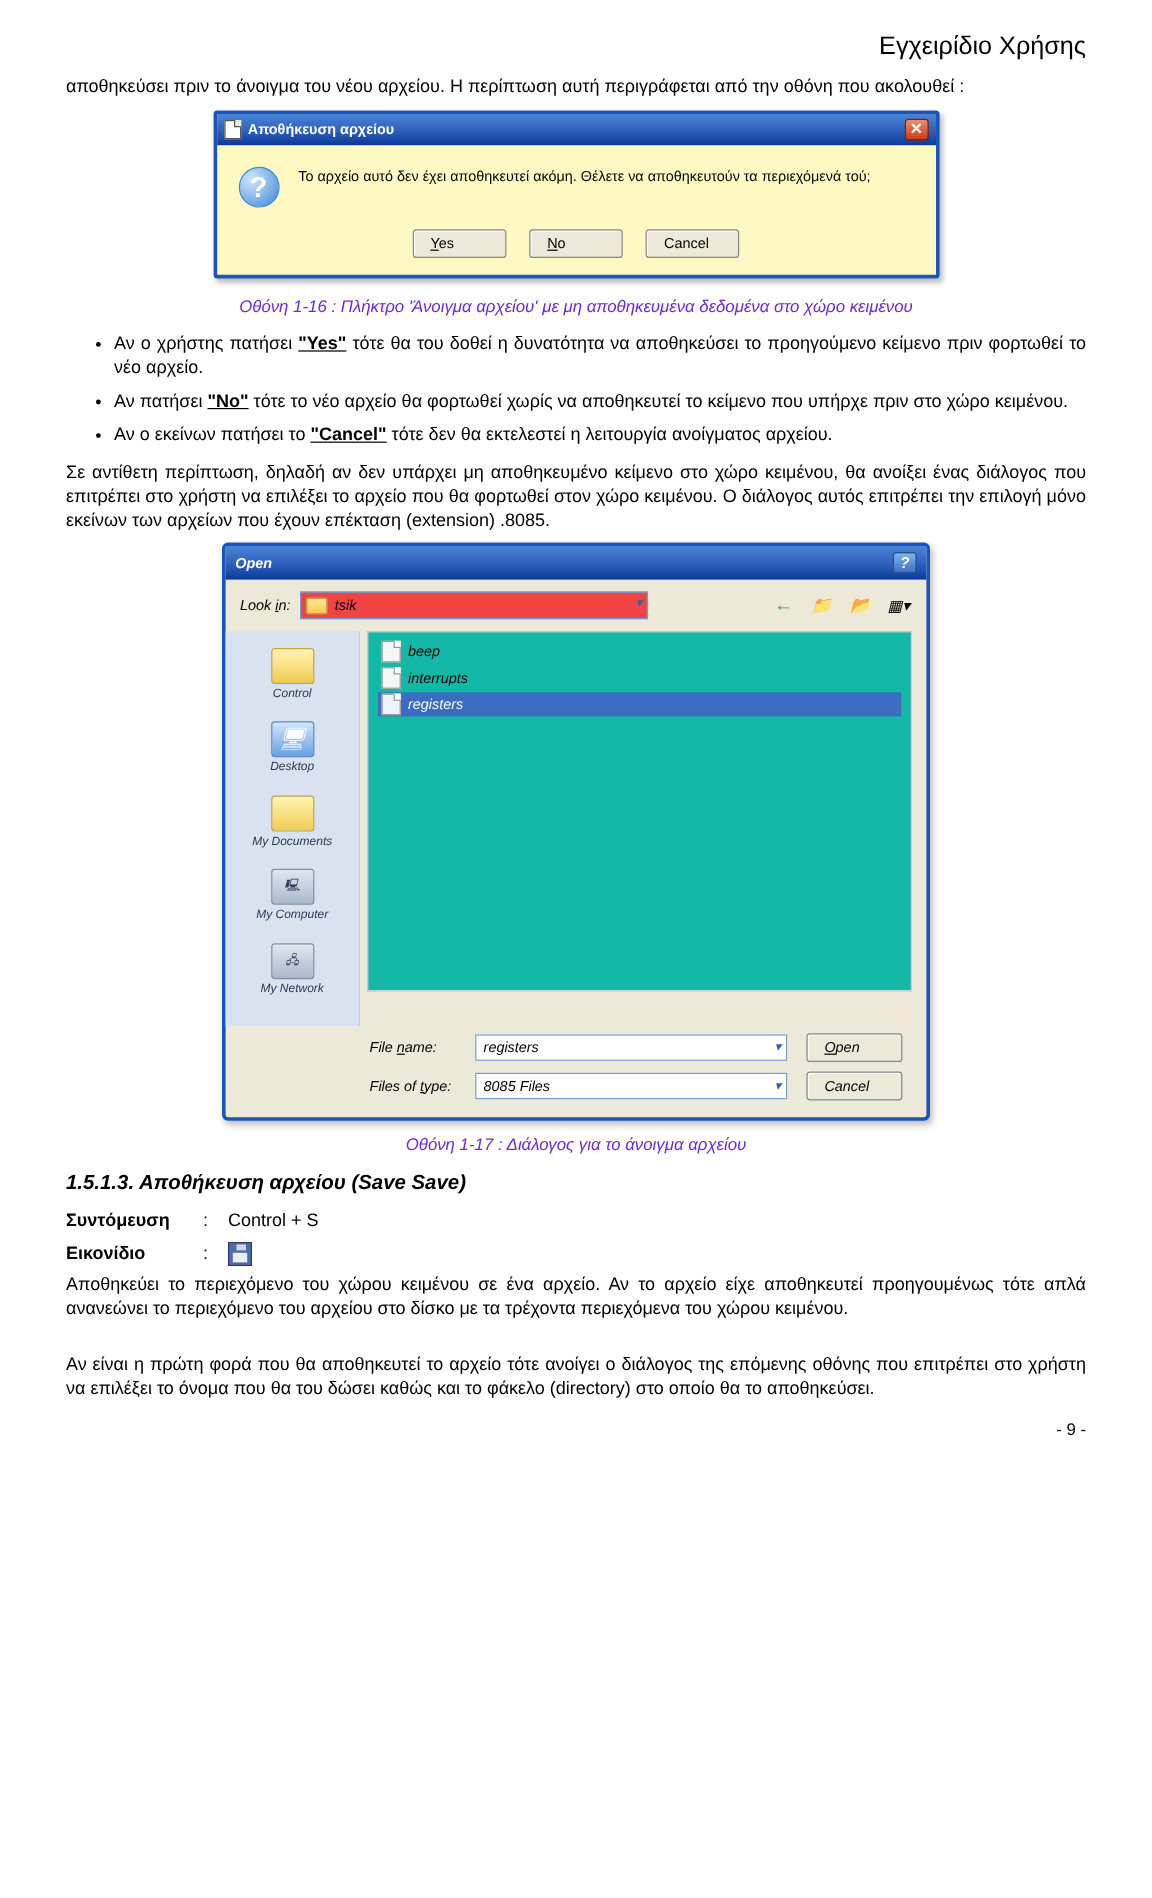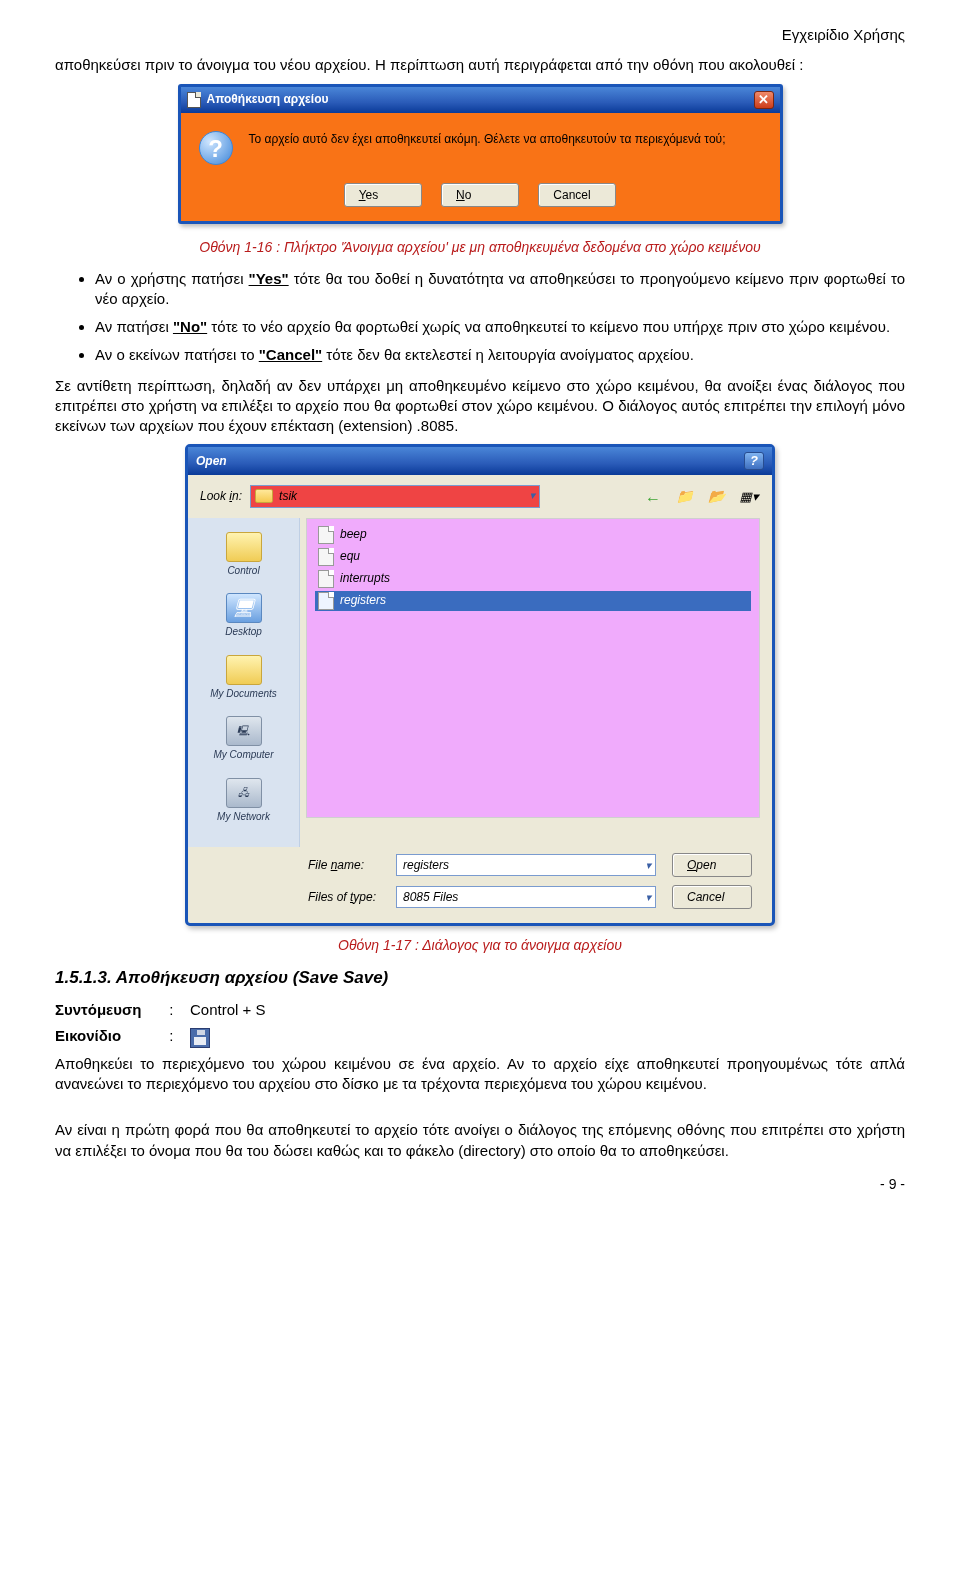"Εγχειρίδιο Χρήσης" .header-right { font-size: 15px -> 21px }
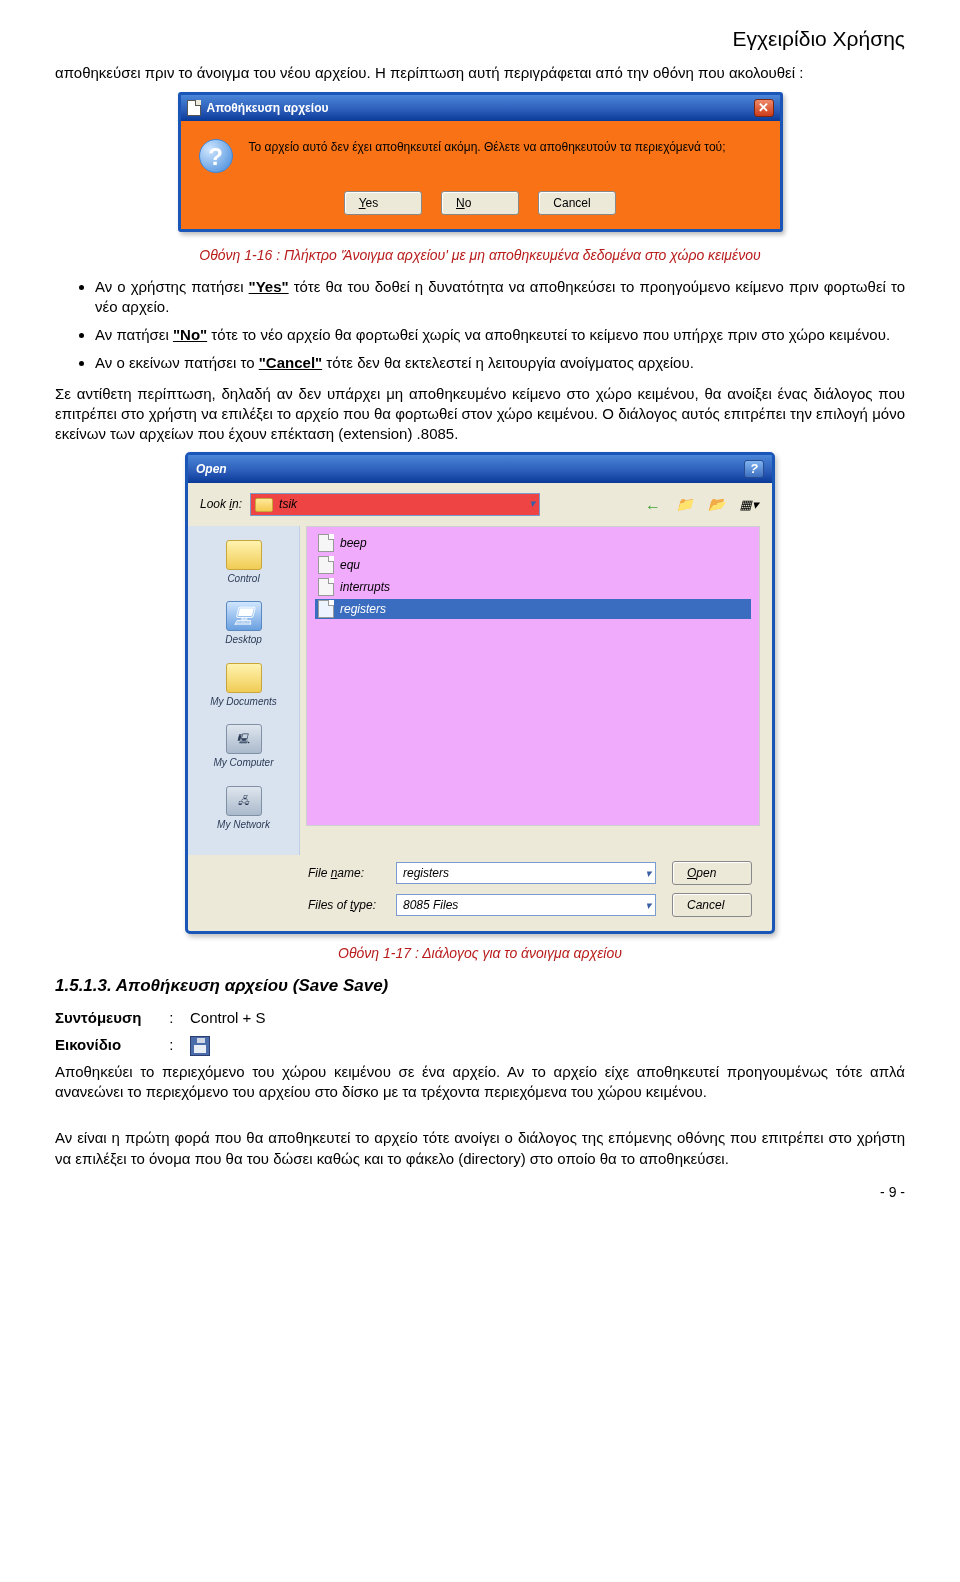"Αποθήκευση αρχείου" .dlg-frame { background: #f97316 -> #fef9c3 }
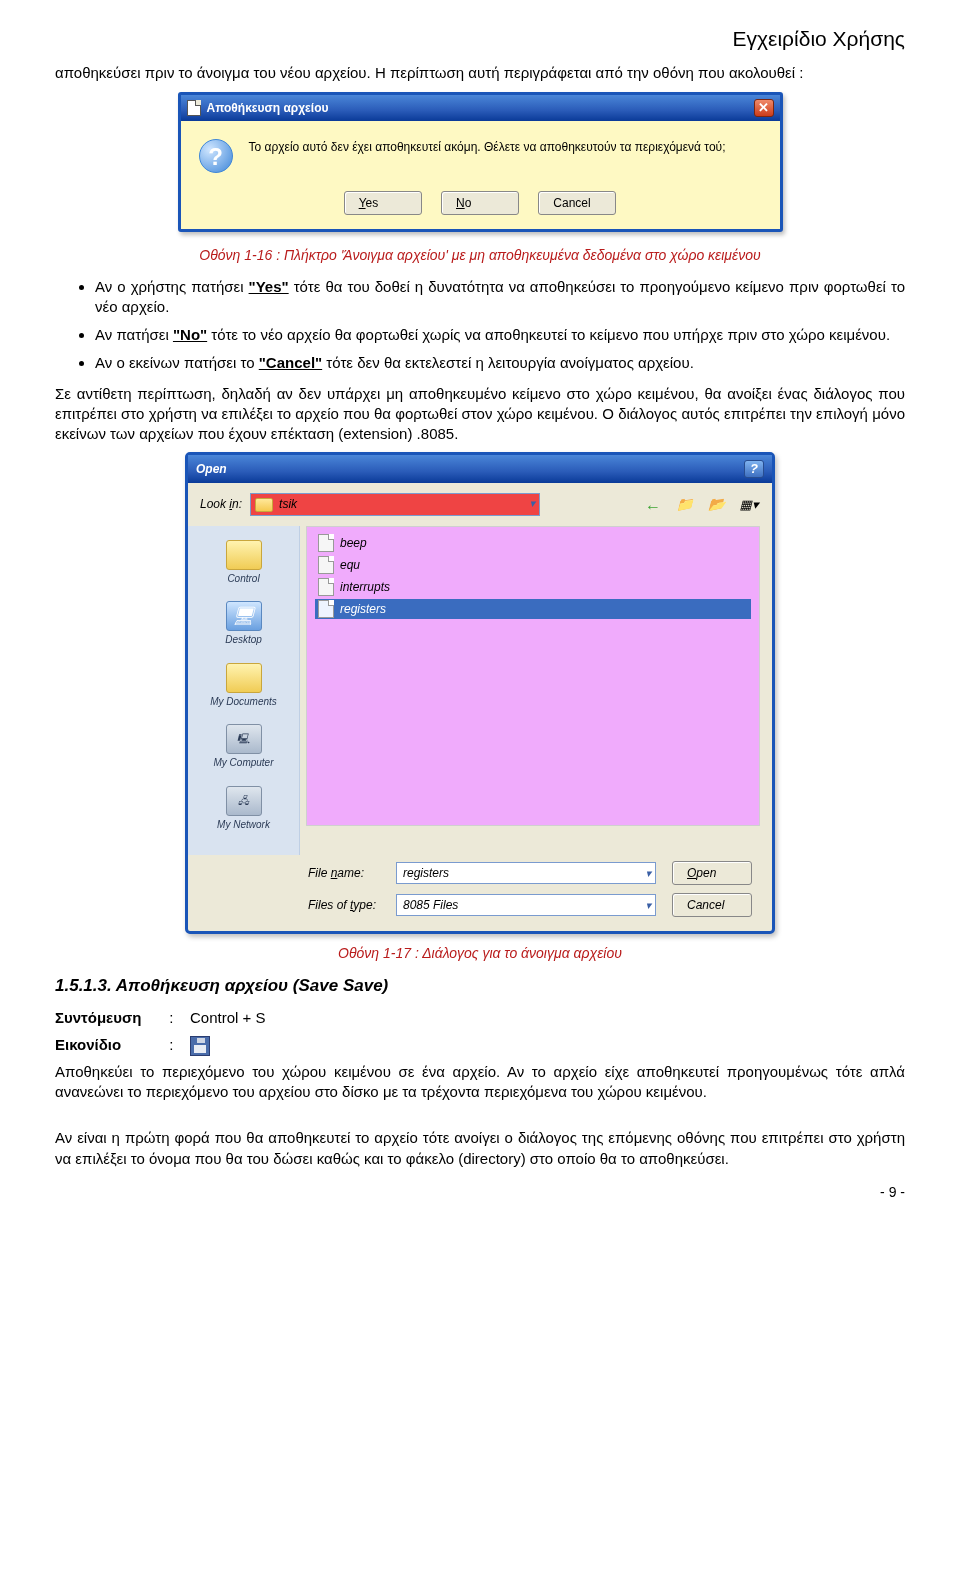"Οθόνη 1-16 : Πλήκτρο 'Άνοιγμα" .caption { color: #b91c1c -> #6d28d9 }
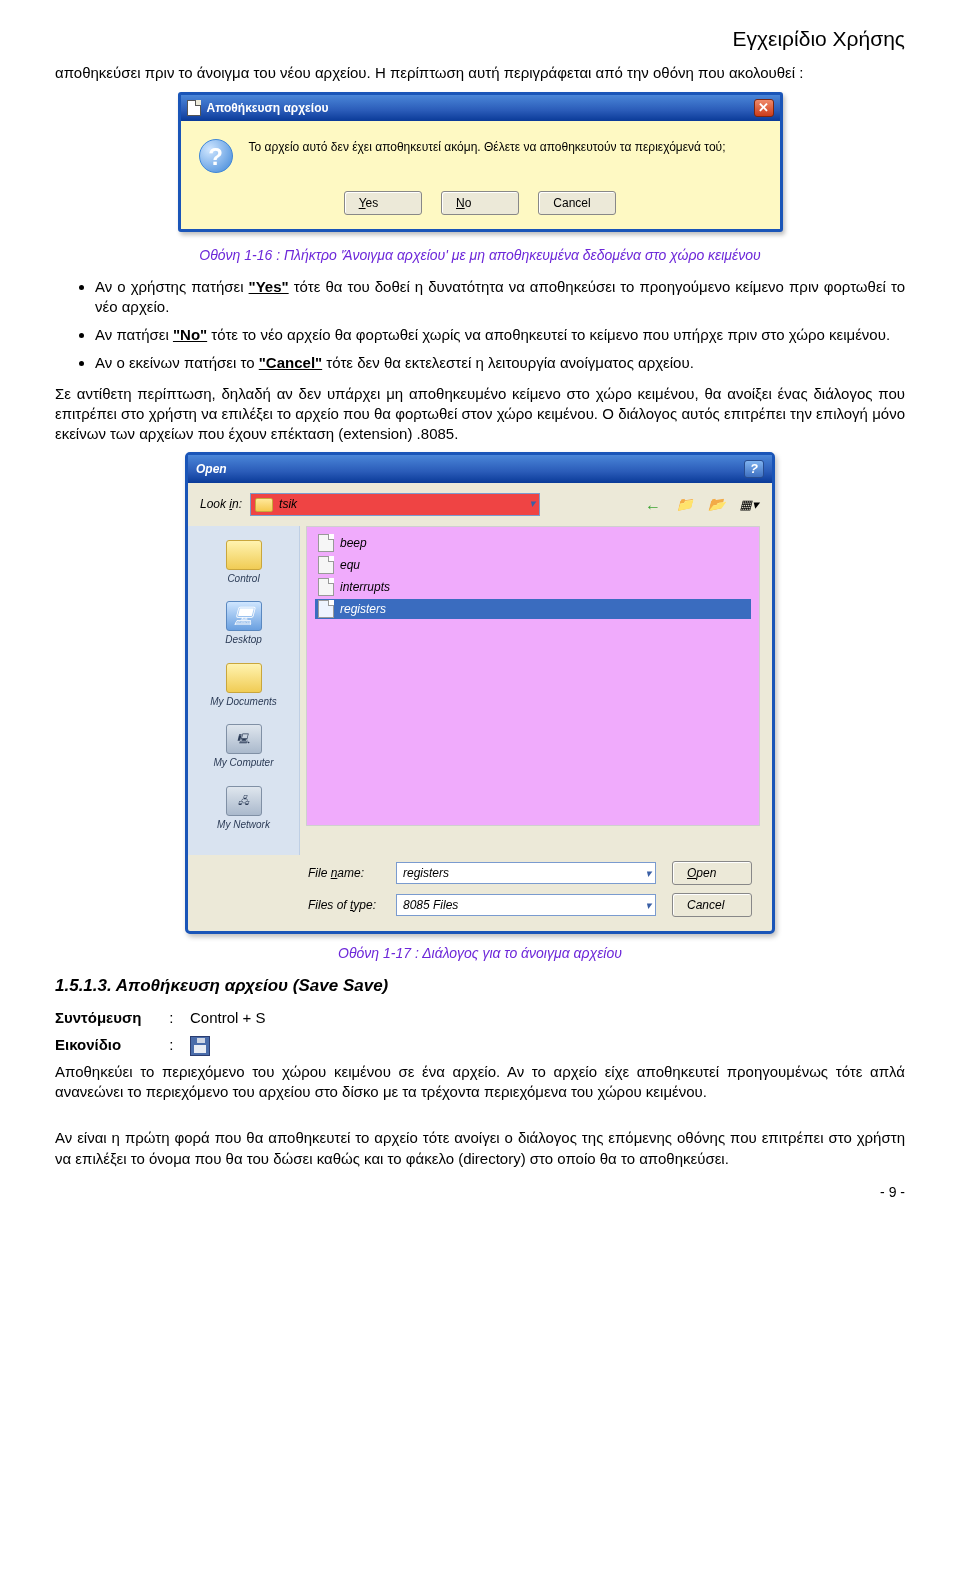"beep" .file-area { background: #f0abfc -> #14b8a6 }
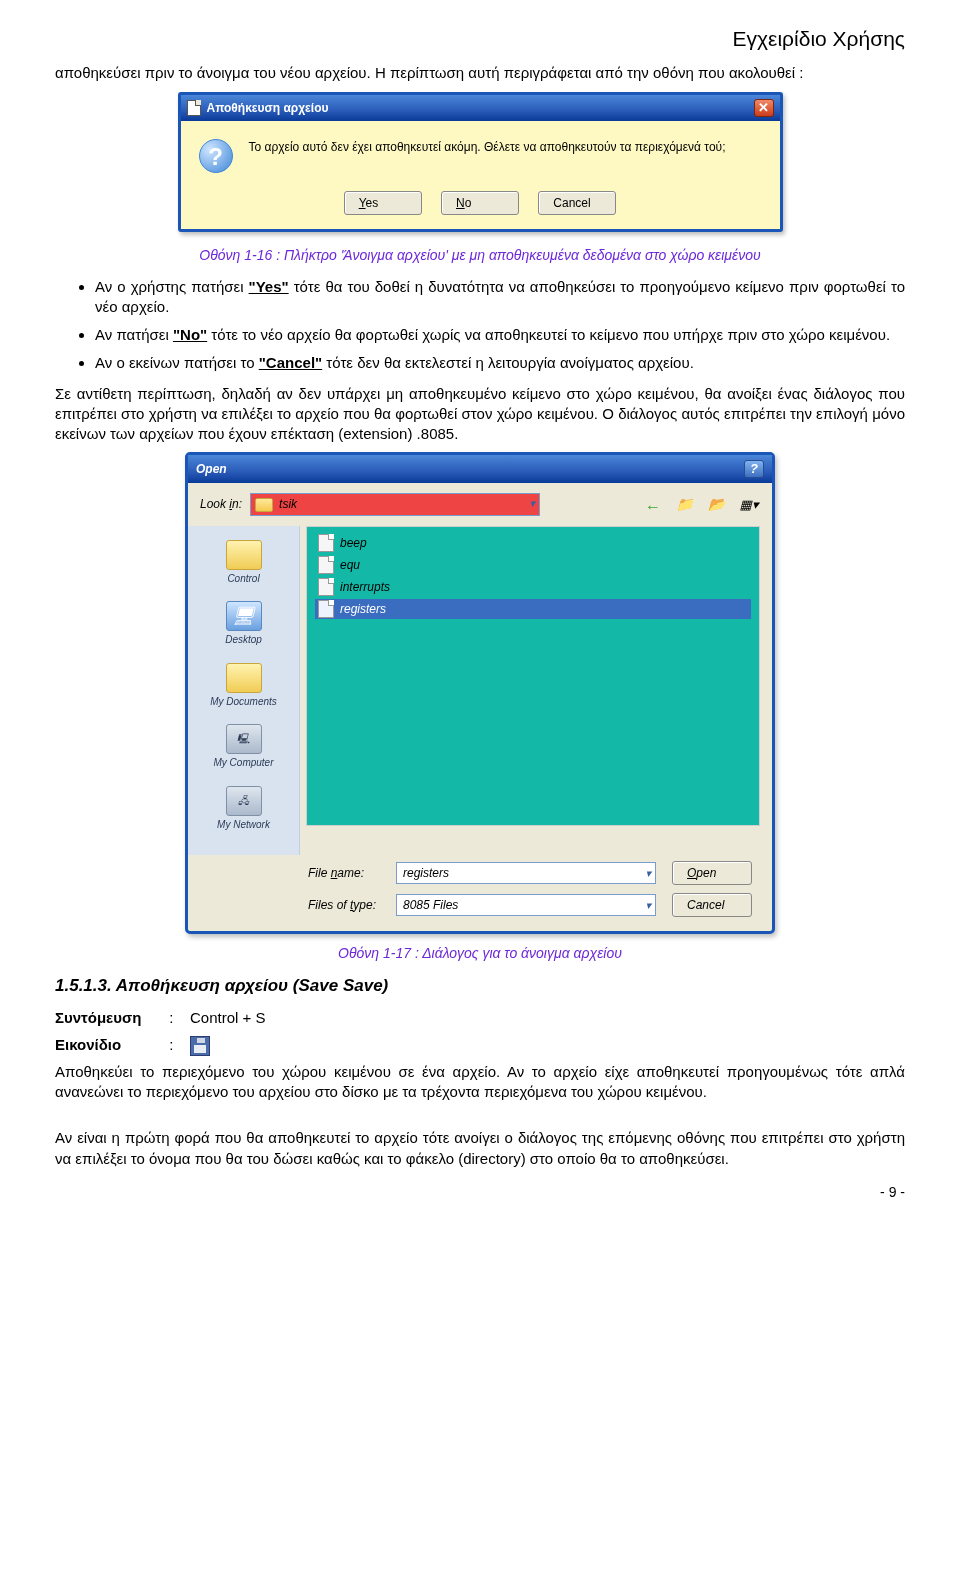"equ" div.file-item { html: <div> <span></span> <span>equ</span> </div> -> none }
